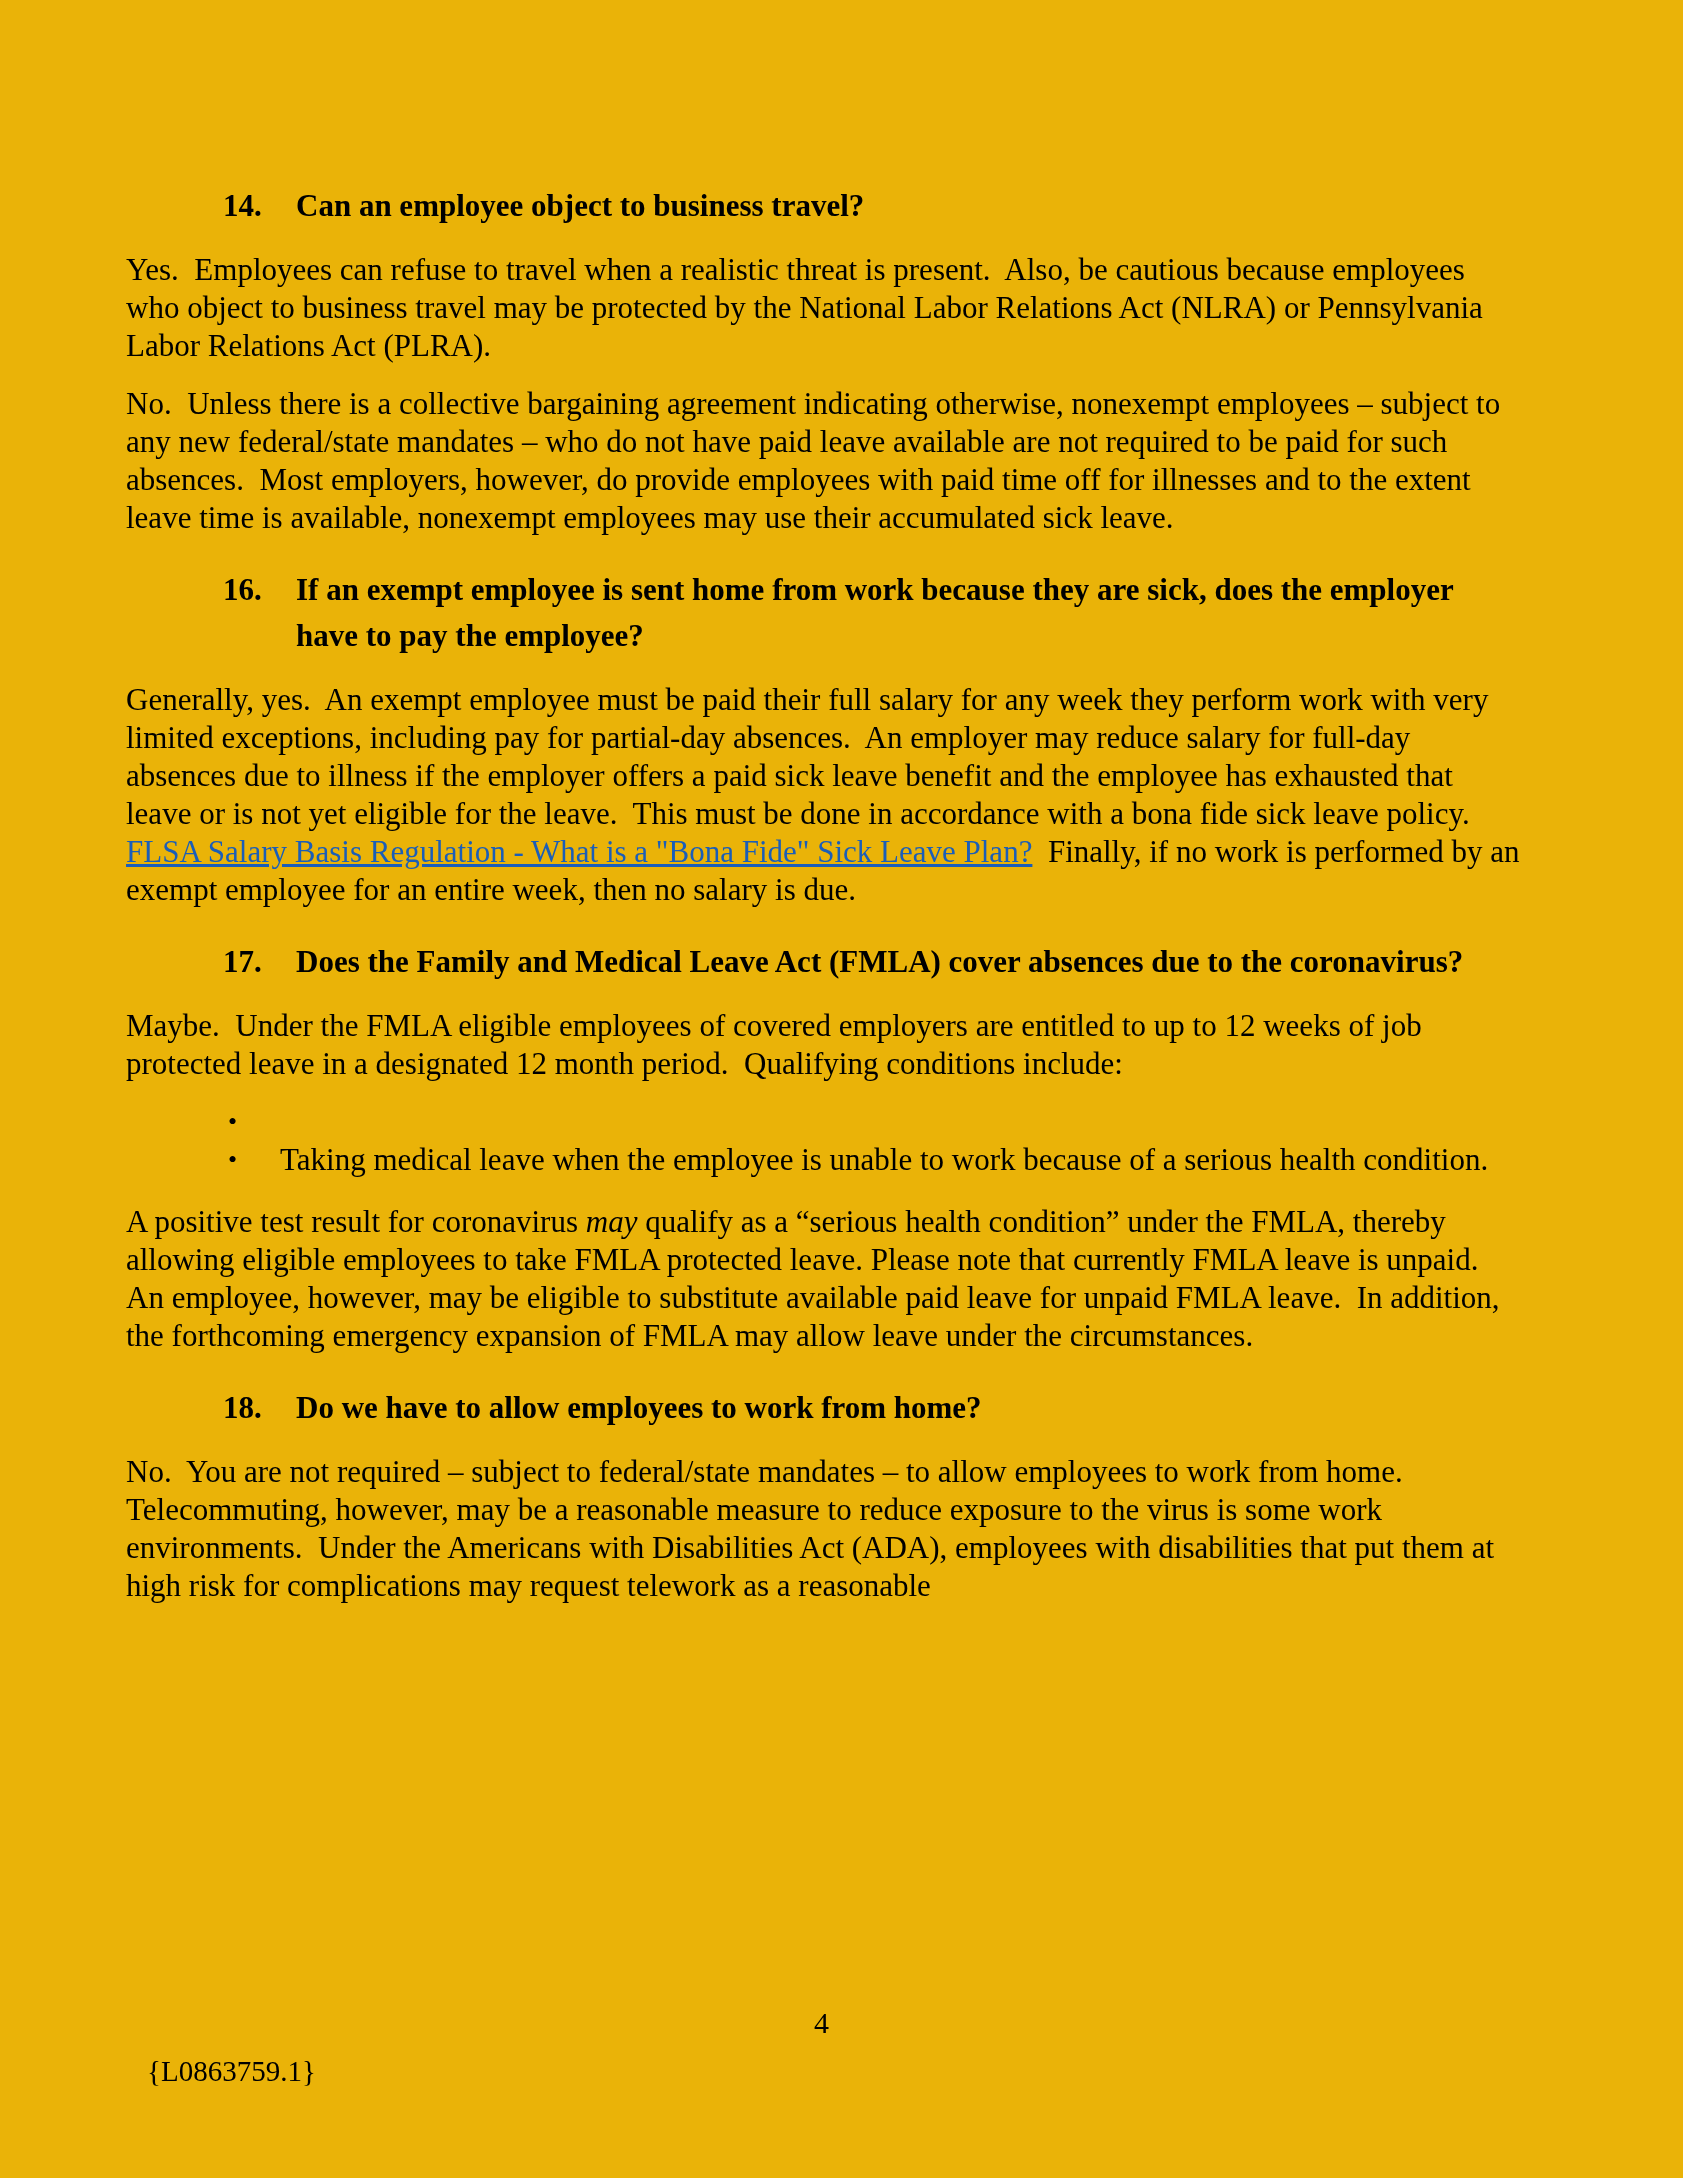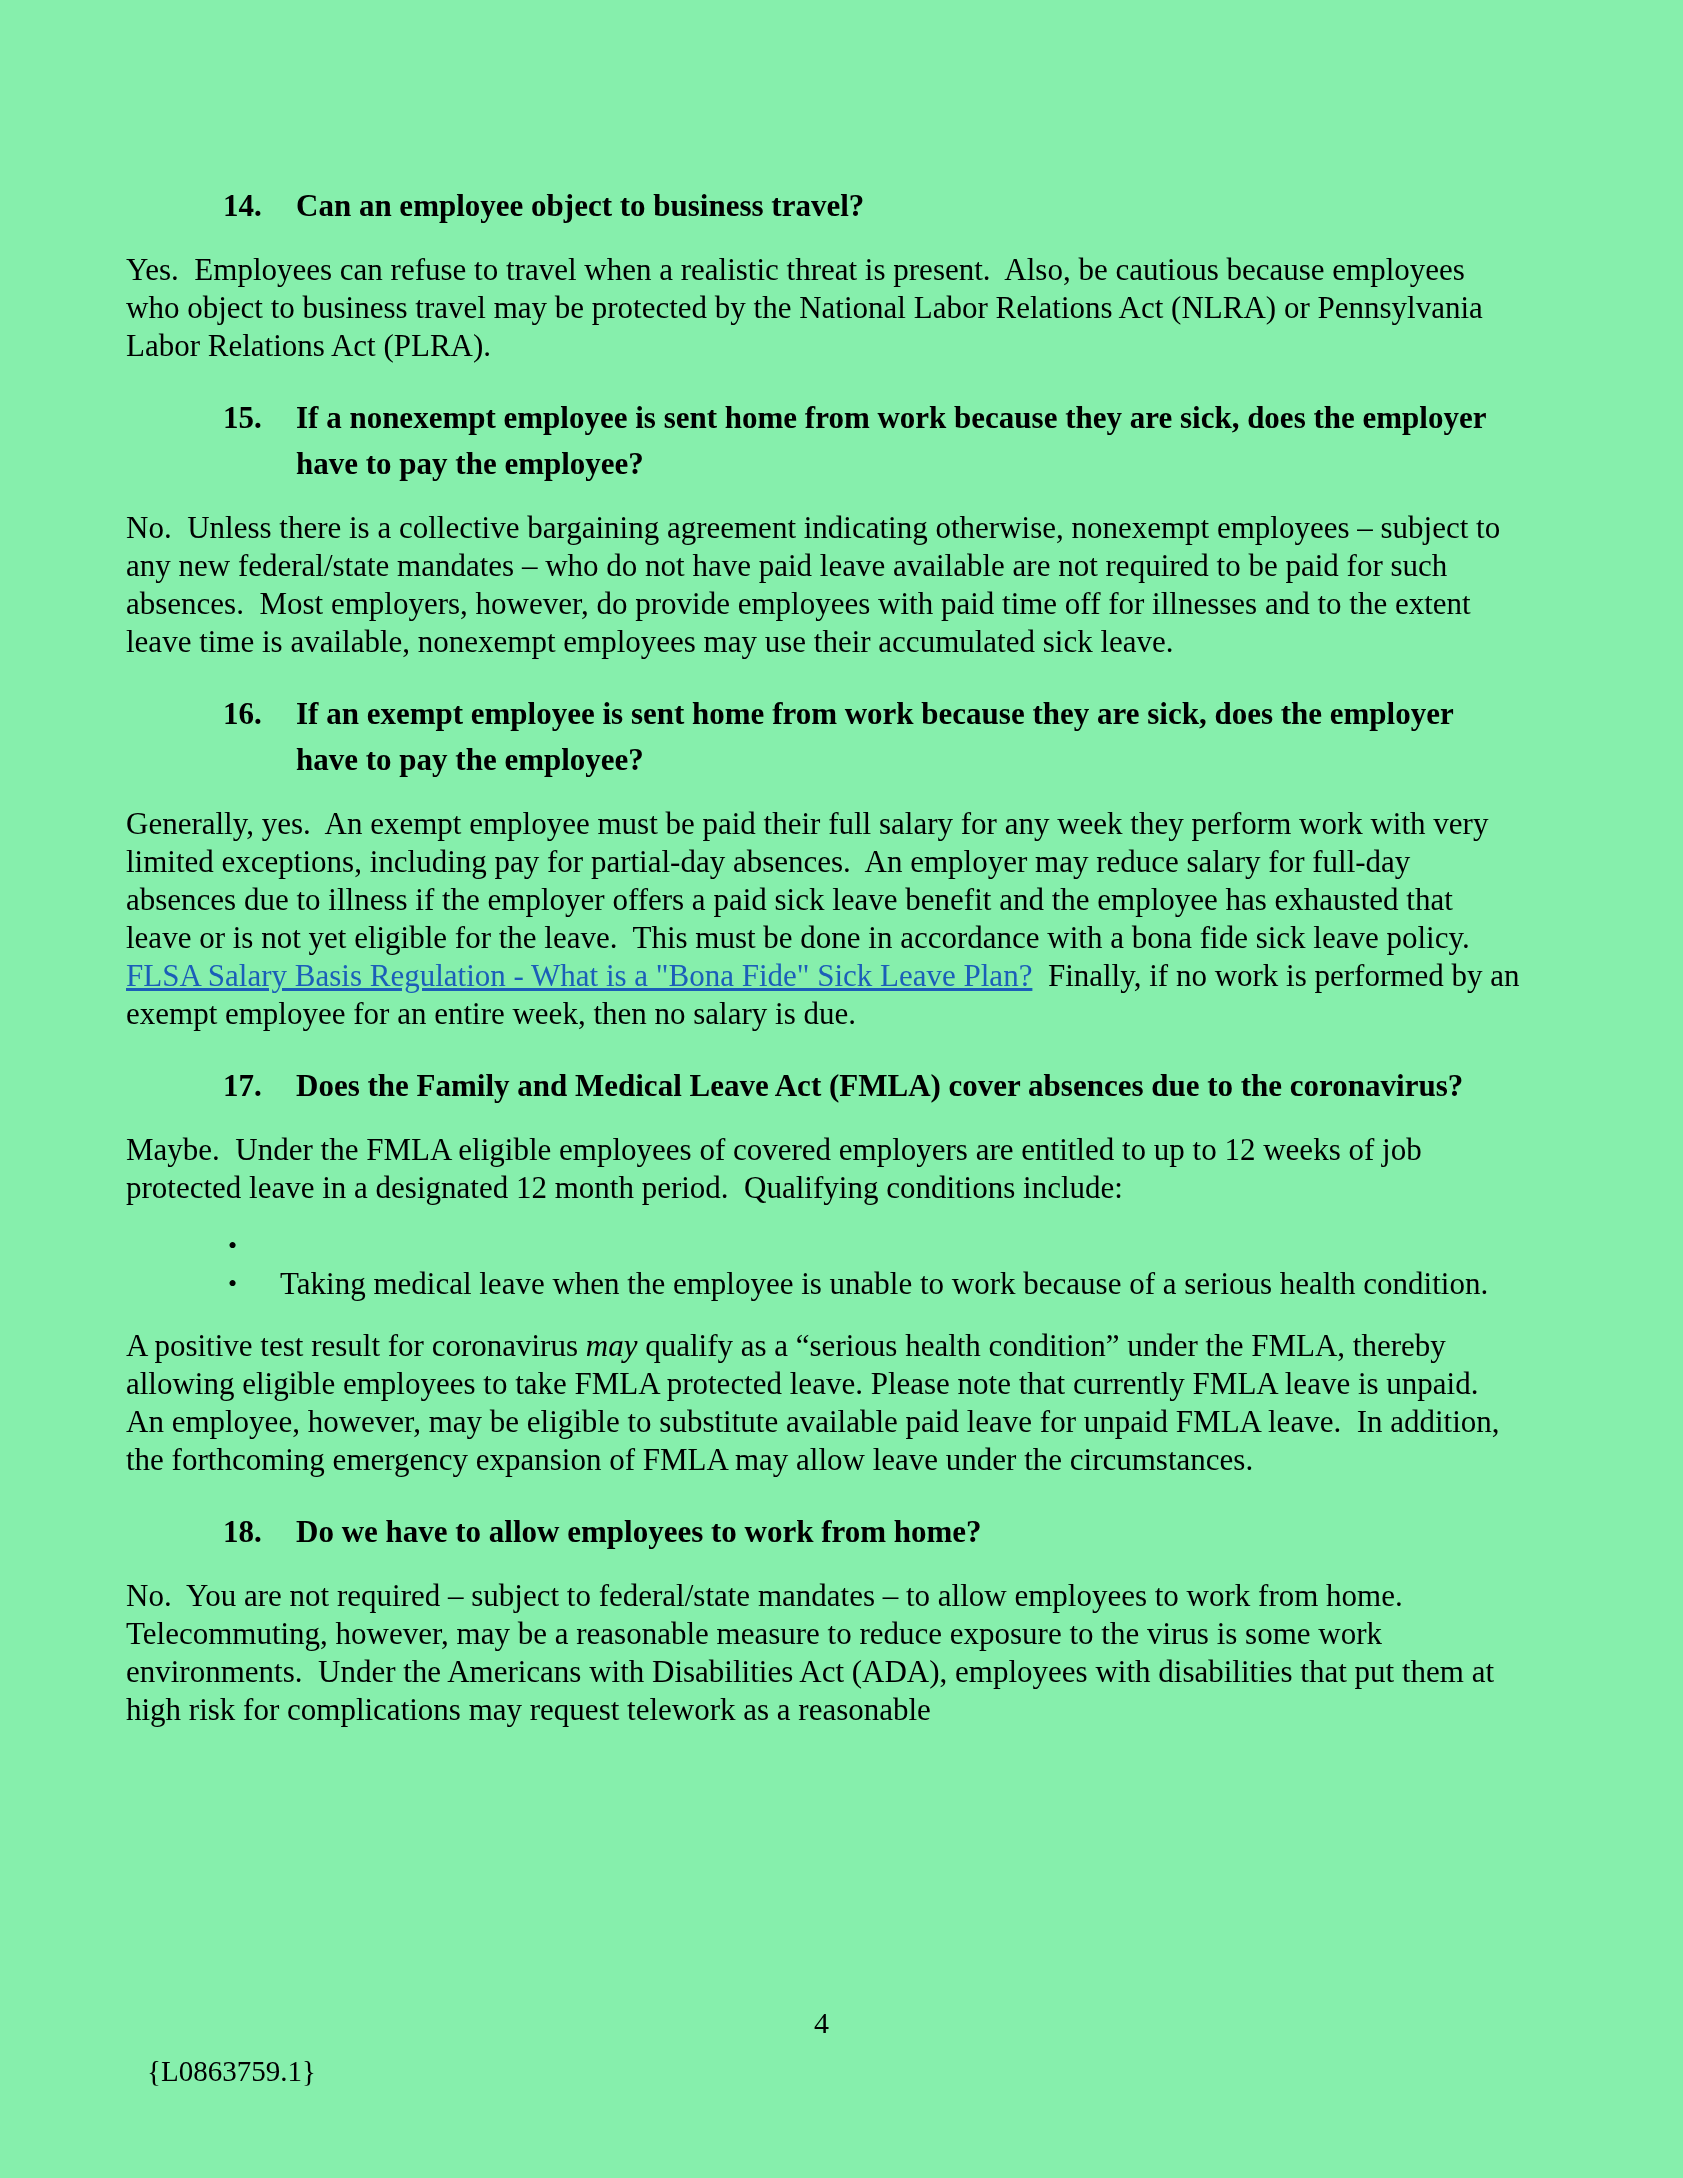"14." .page { background: #86efac -> #eab308 }
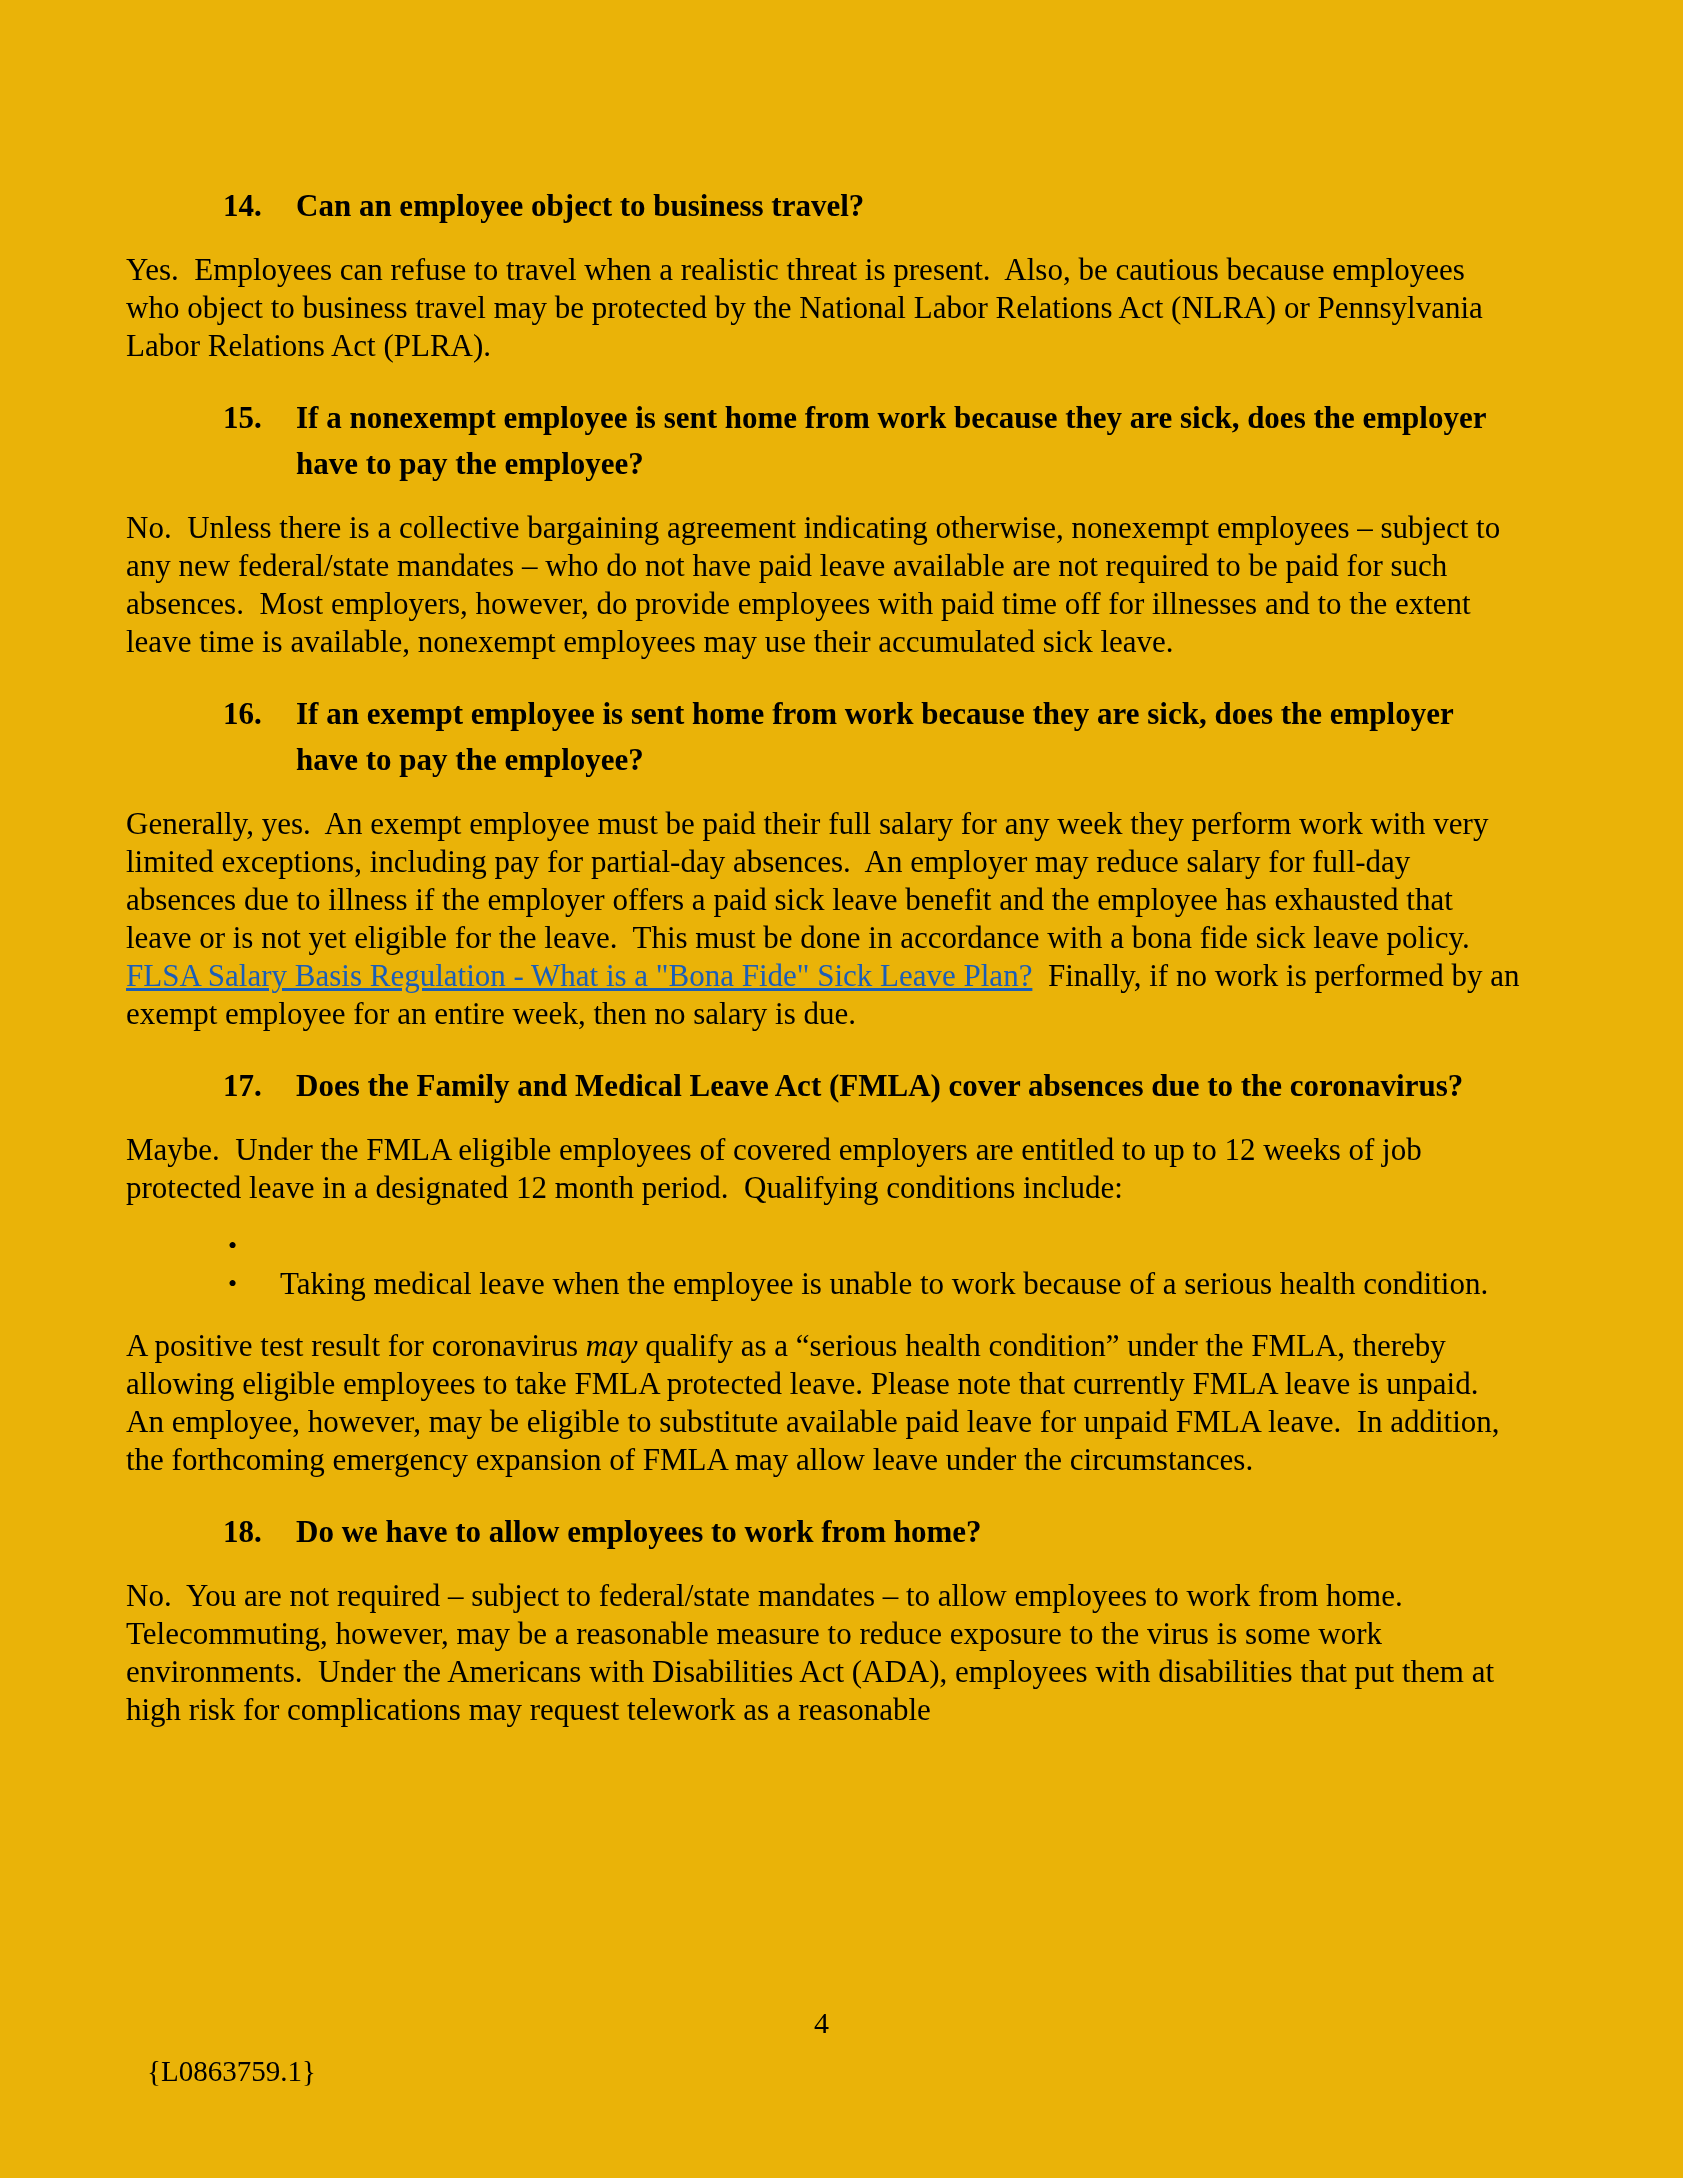"15." div.qa-heading { html: <div> <span>15.</span> <span>If a nonexempt employee is sent home from work because they are sick, does the employer have to pay the employee?</span> </div> -> none }
